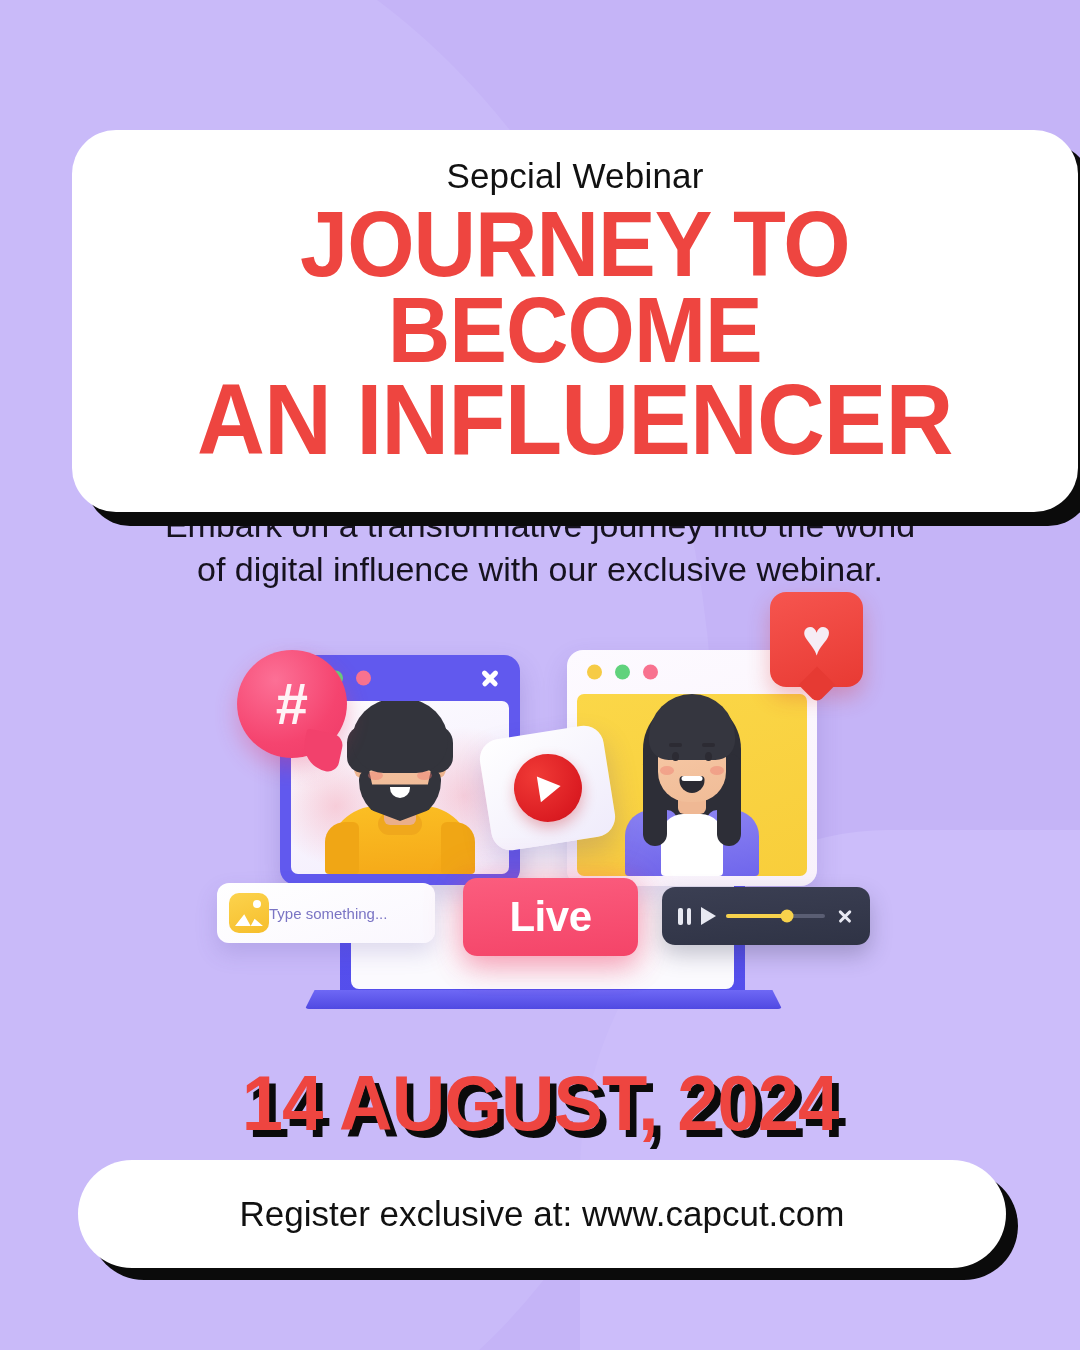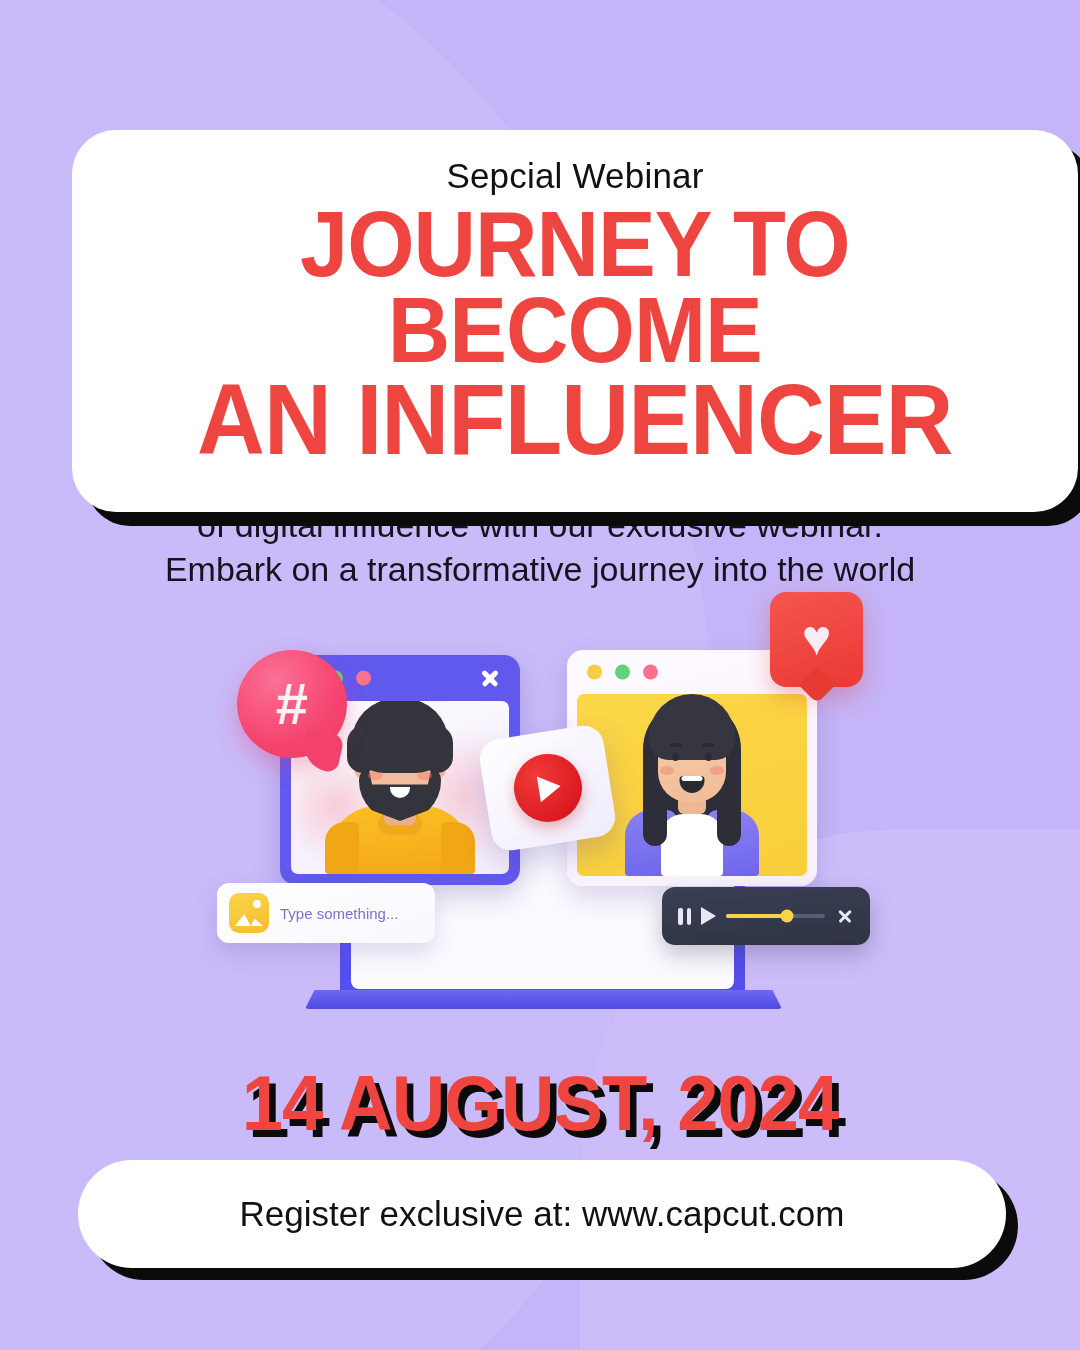"of digital influence with our" div { order: before "Embark on a transformative journey" -> after "Embark on a transformative journey" }
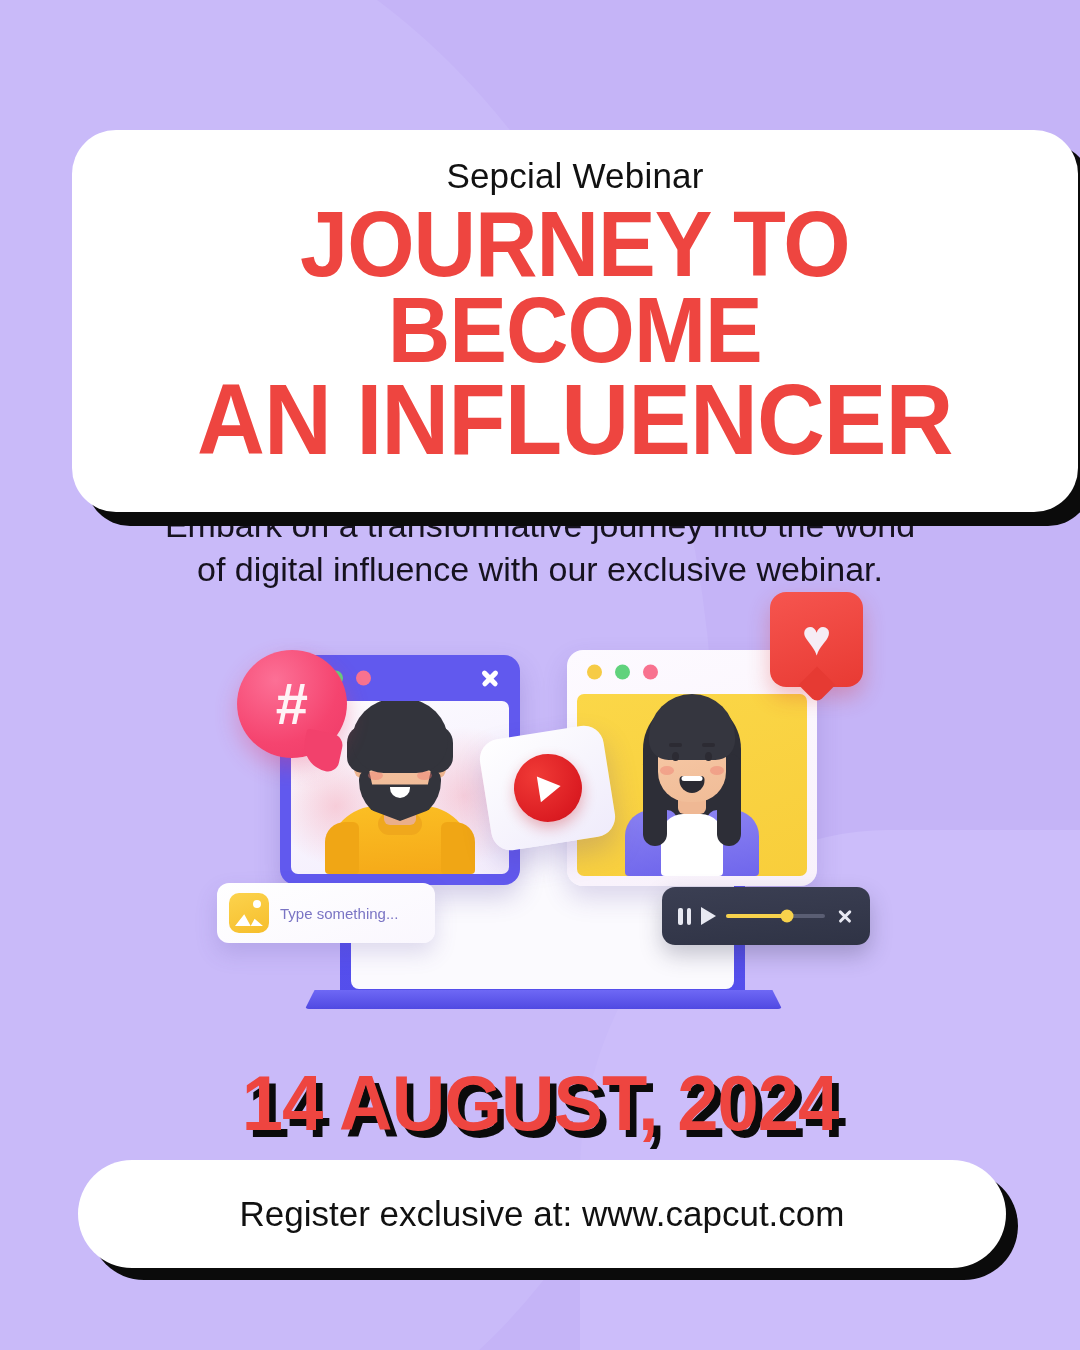"Type something..." .type-input { gap: 11px -> none }
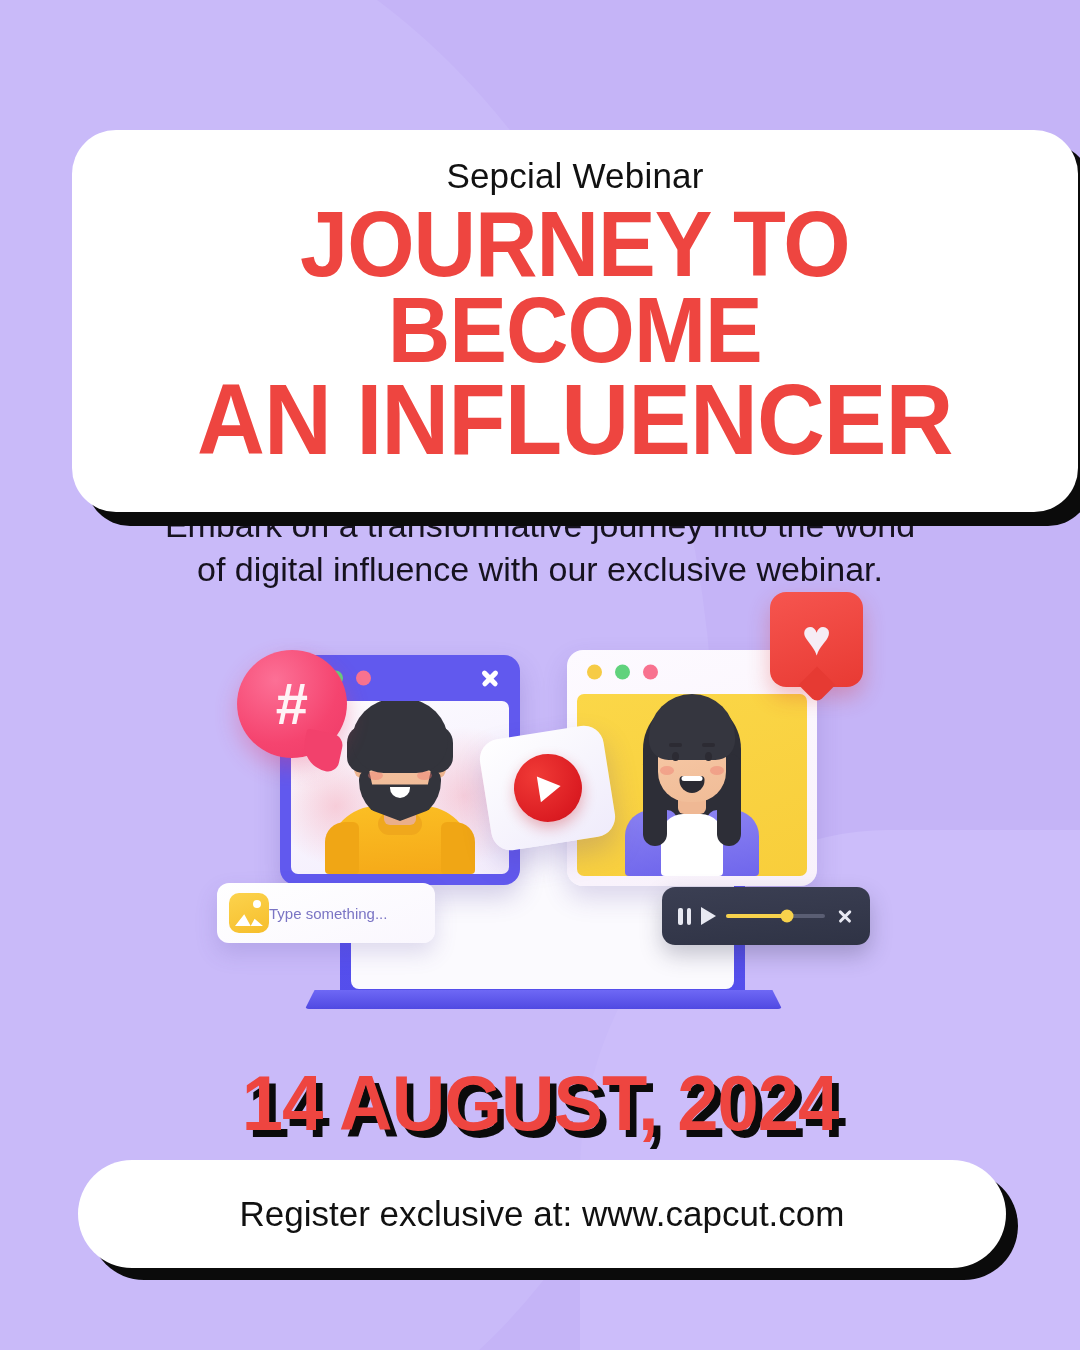"Live" div.live-btn { html: none -> <div> <span>Live</span> </div> }
